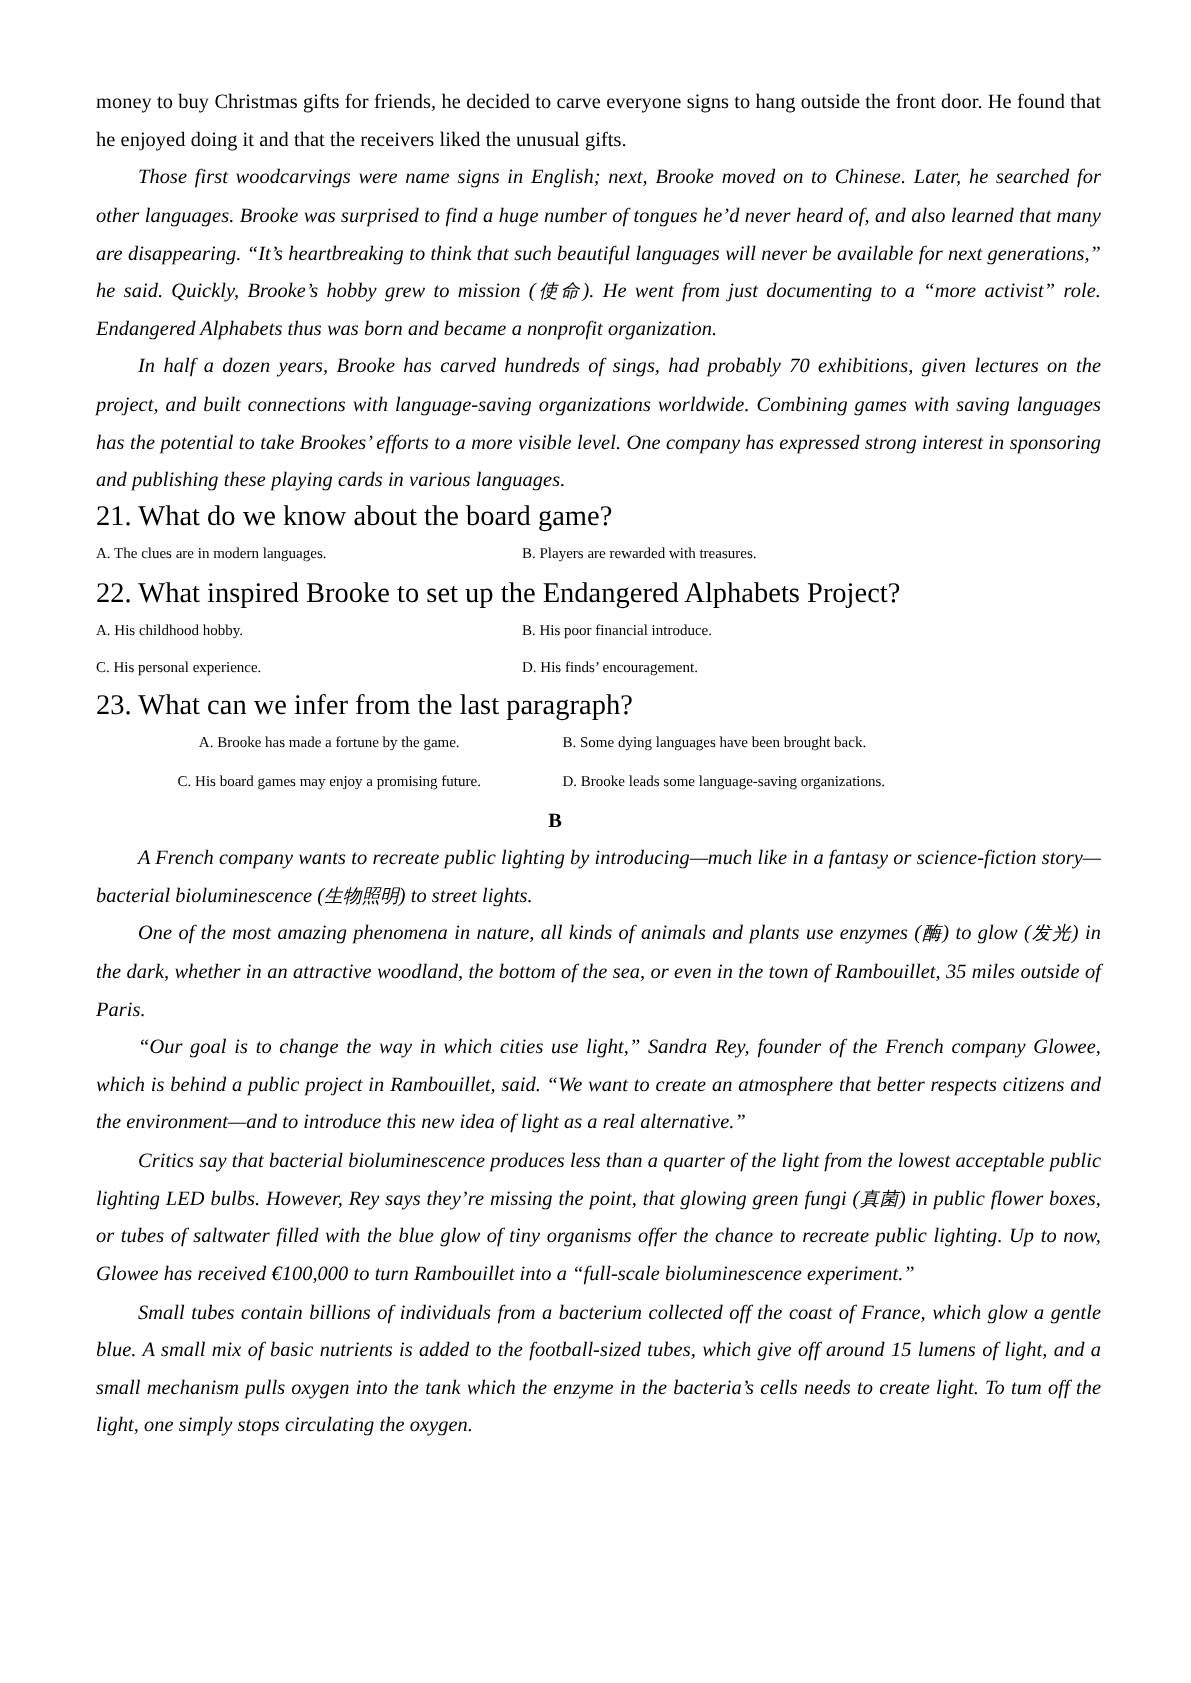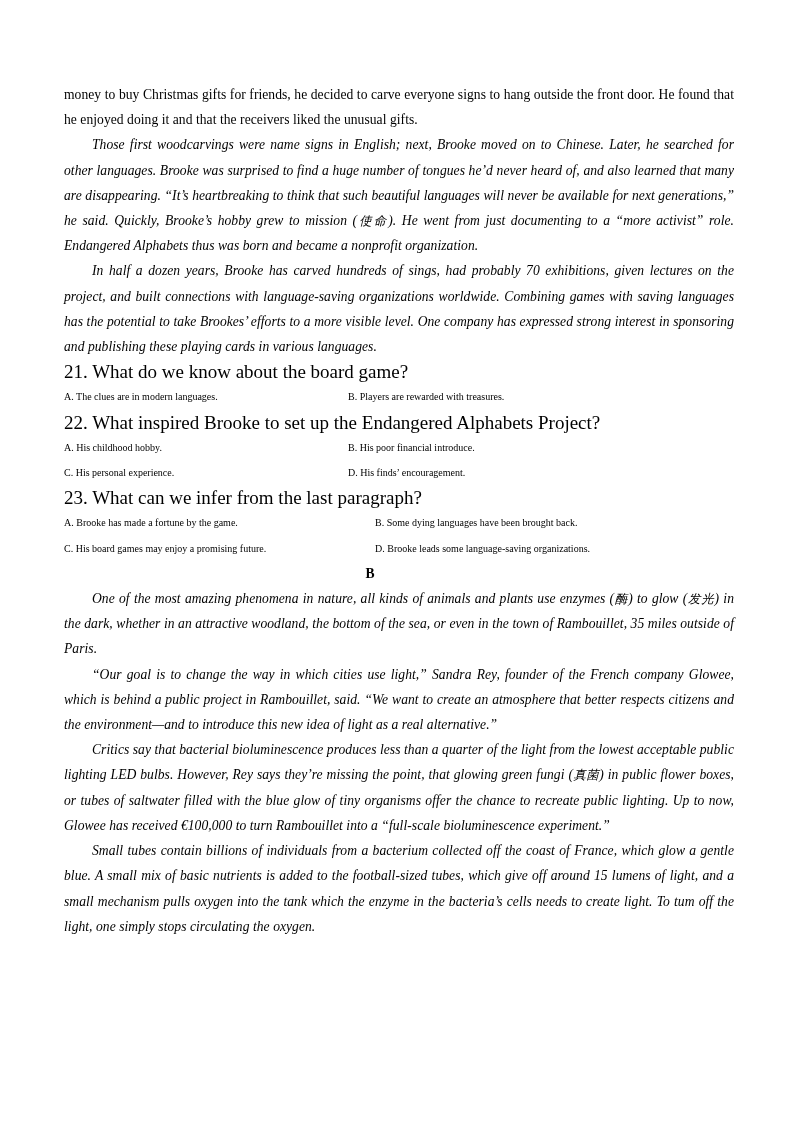"money to buy Christmas gifts" .page { padding: 82px 60px 0 64px -> 55px 60px 0 64px }
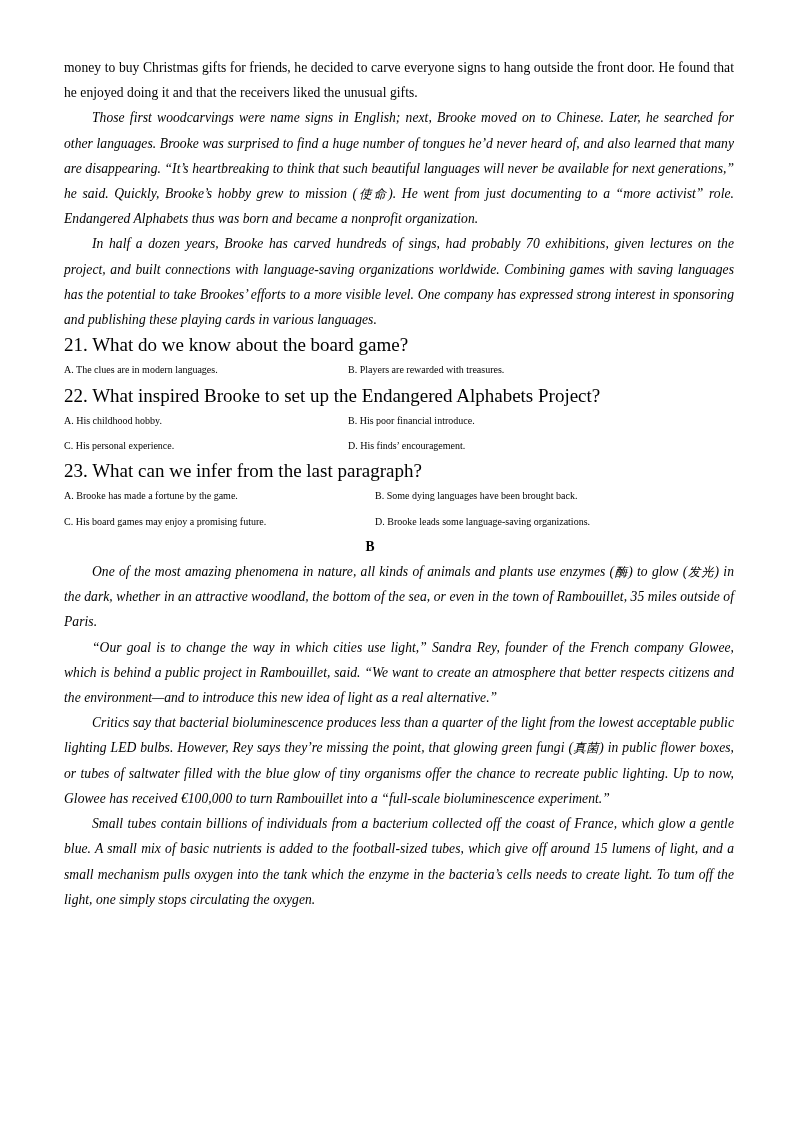"A. Brooke has made a" .opts.wide .col-a { text-align: none -> center }
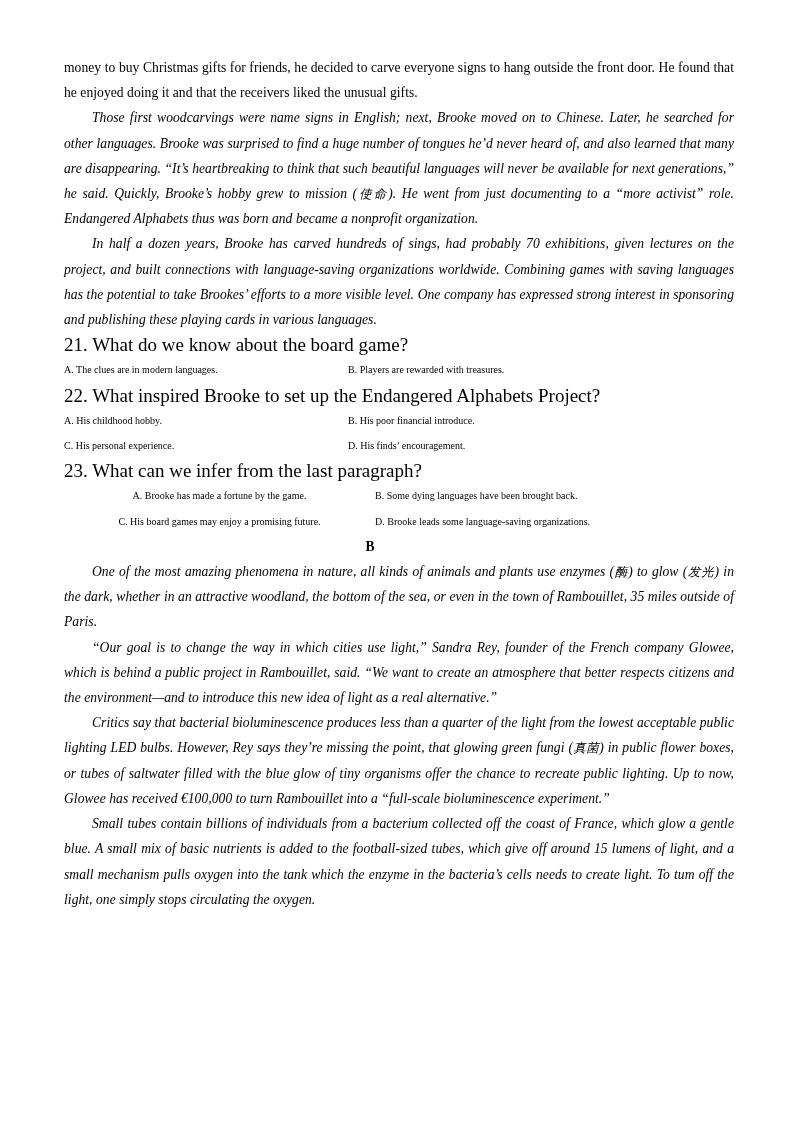"A French company wants to" p.para { html: none -> <p>A French company wants to recreate public lighting by introducing—much like in a fantasy or science-fiction story—bacterial bioluminescence (<span>生物照明</span>) to street lights.</p> }
